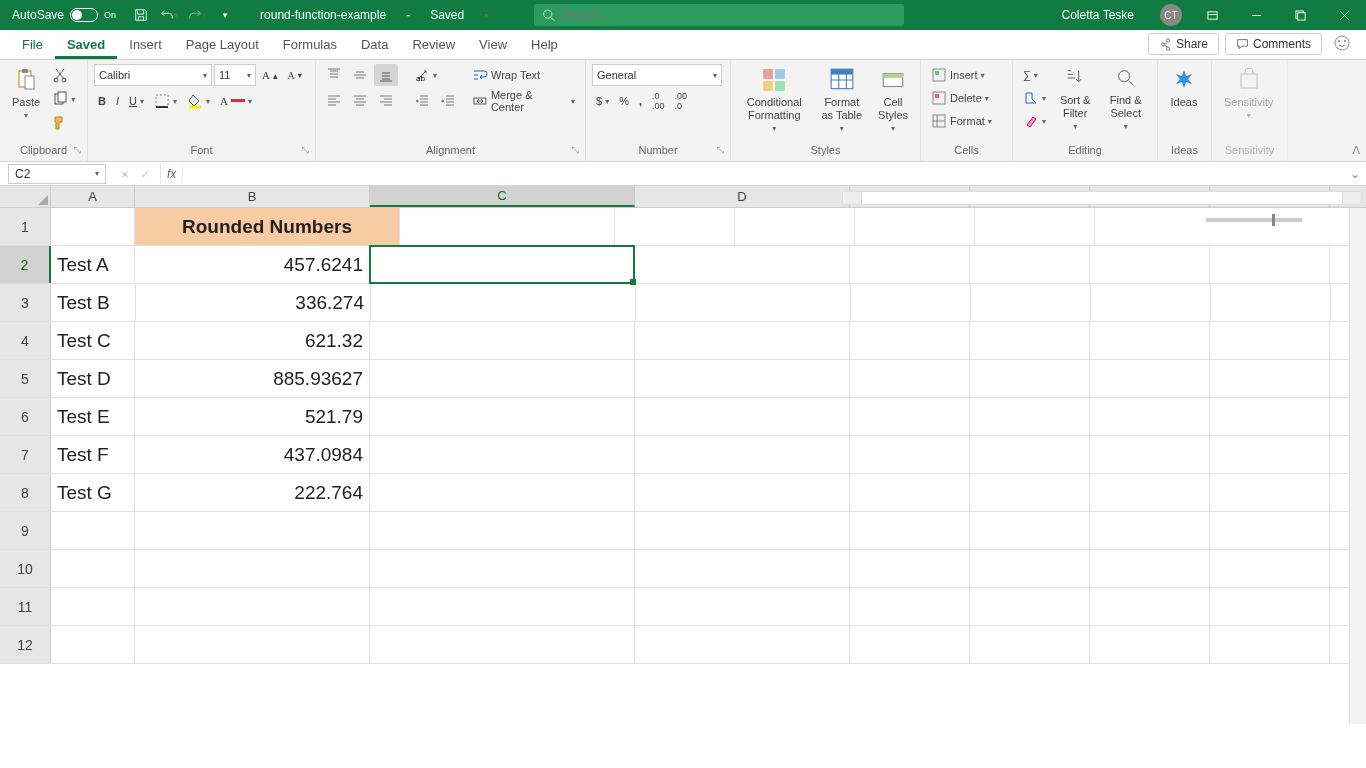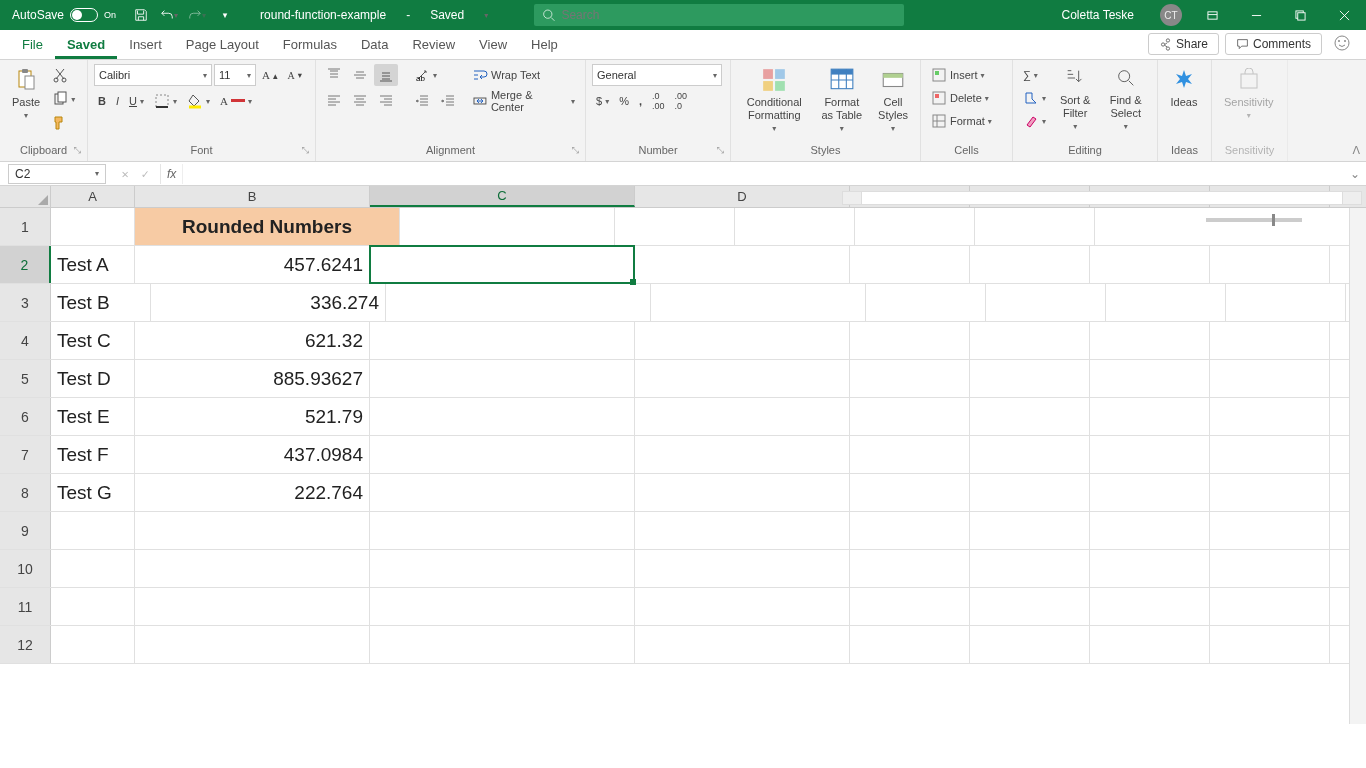"Test B" div.cell { width: 100px -> 85px }
